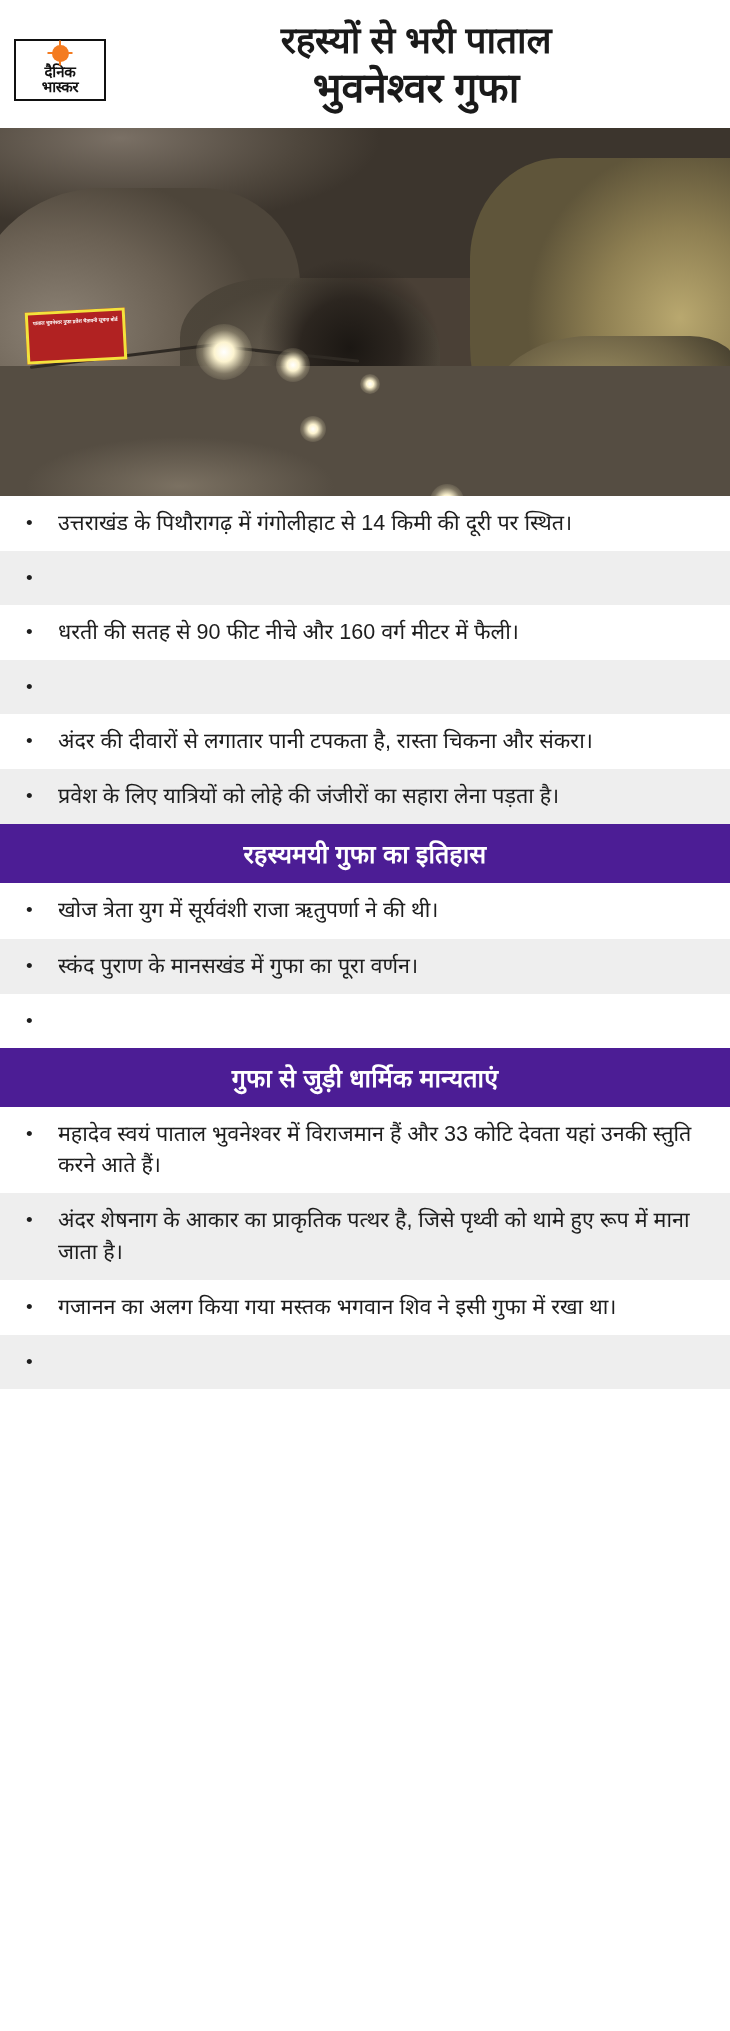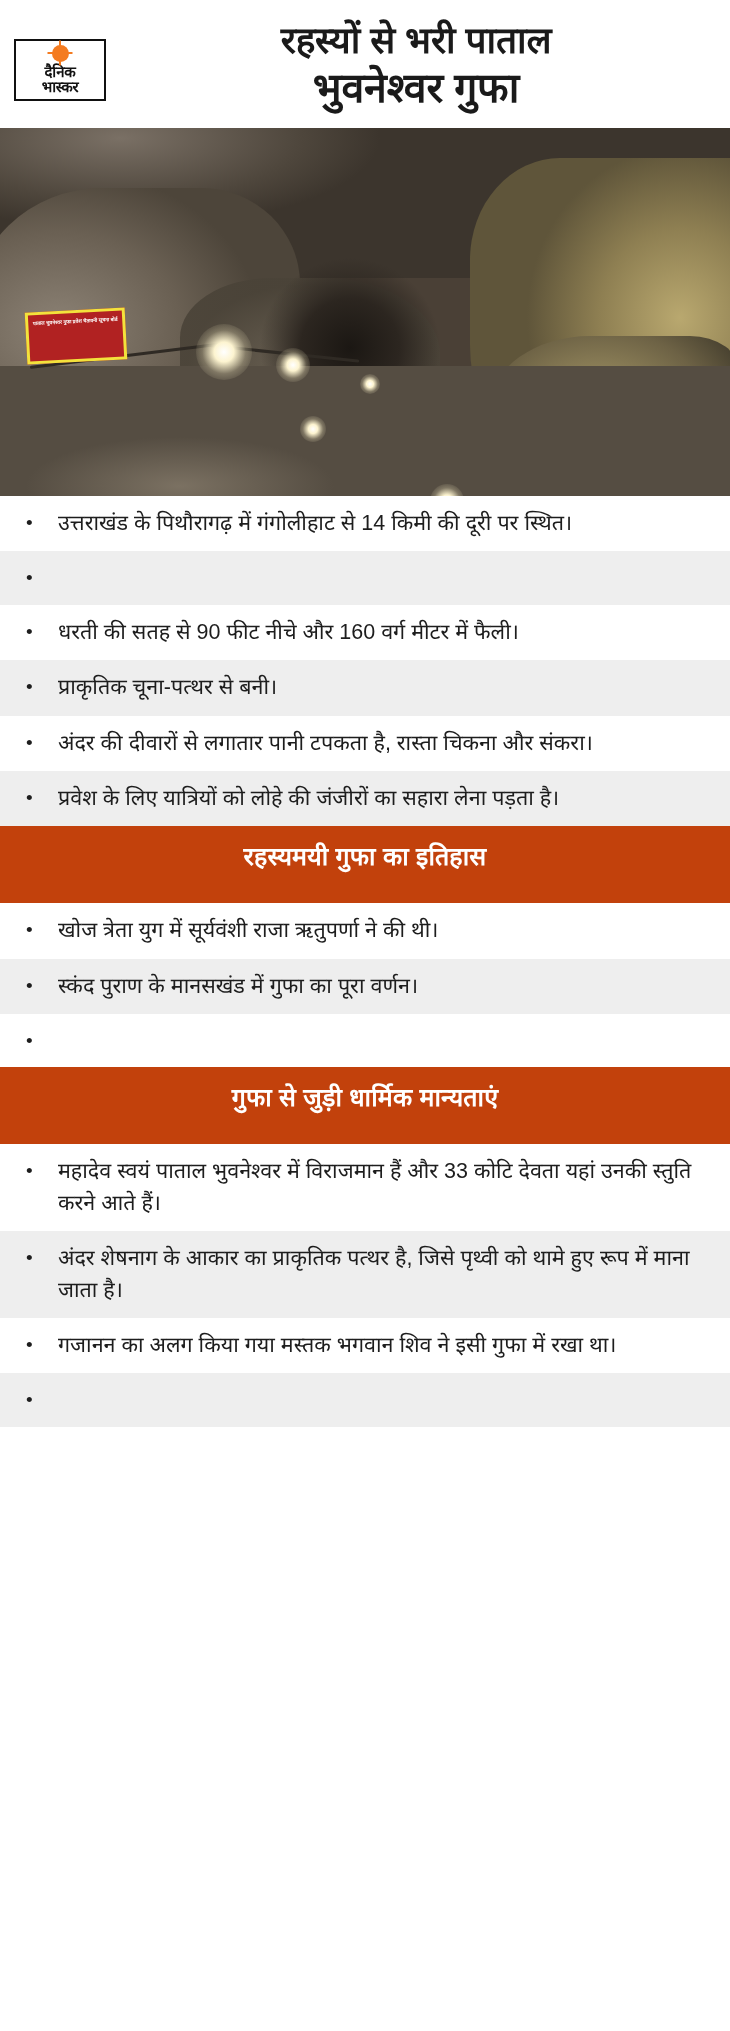"प्राकृतिक चूना-पत्थर से बनी।" span.row-text { html: <span>प्राकृतिक चूना-पत्थर से बनी।</span> -> none }
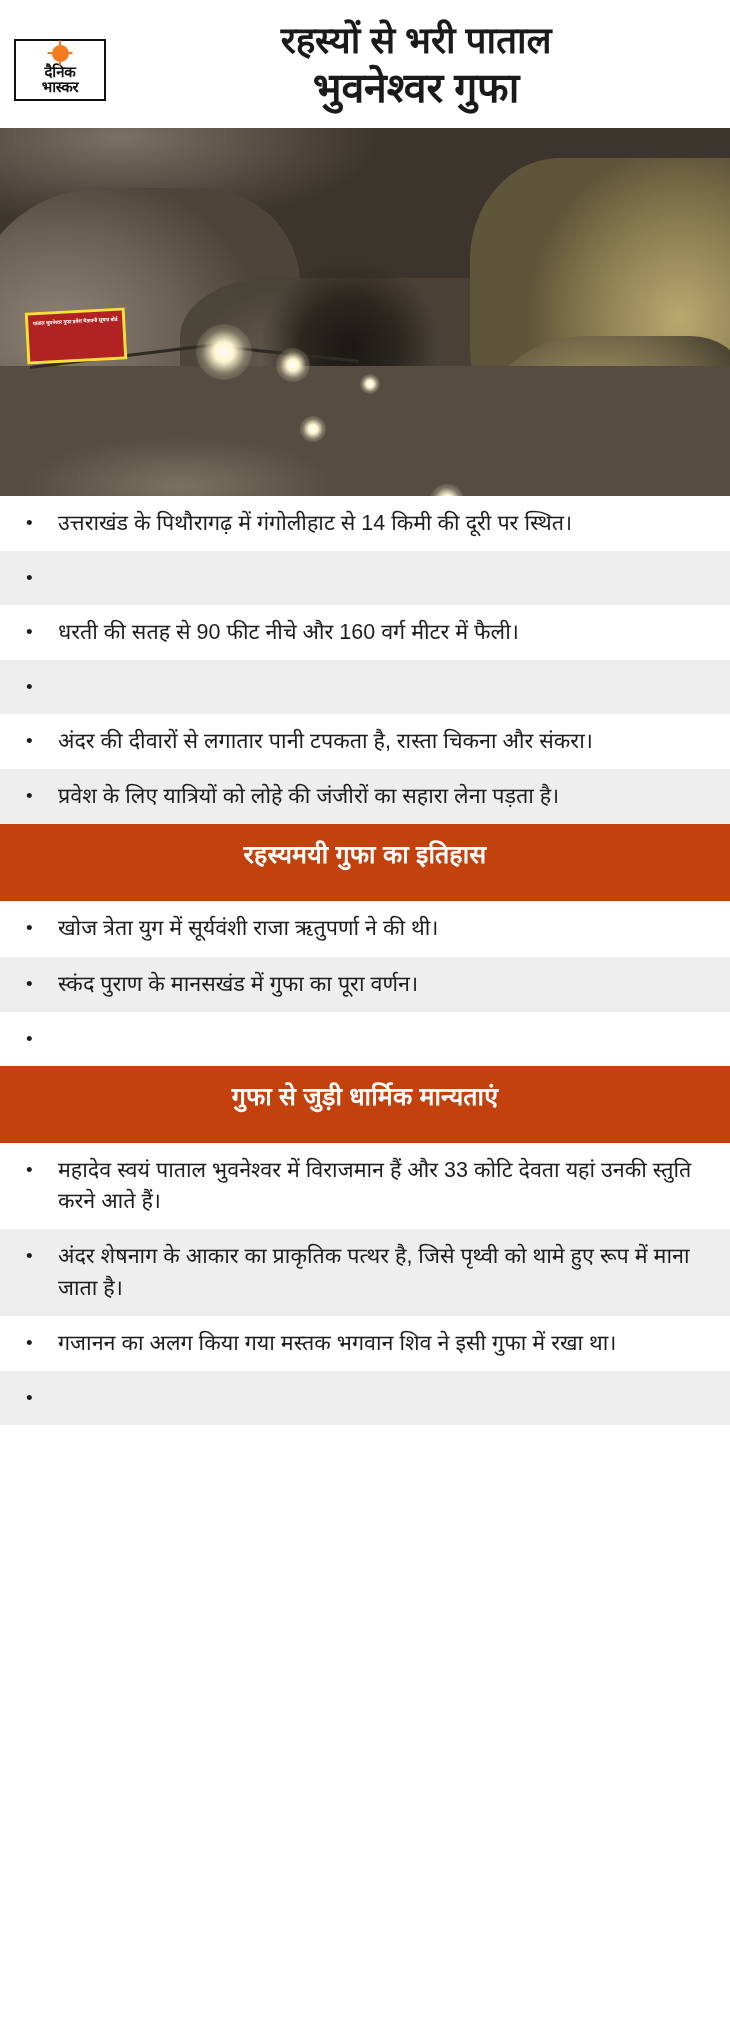"रहस्यमयी गुफा का इतिहास" .section-head { background: #c2410c -> #4c1d95; padding: 12px 10px 31px 10px -> 12px 10px 13px 10px }
